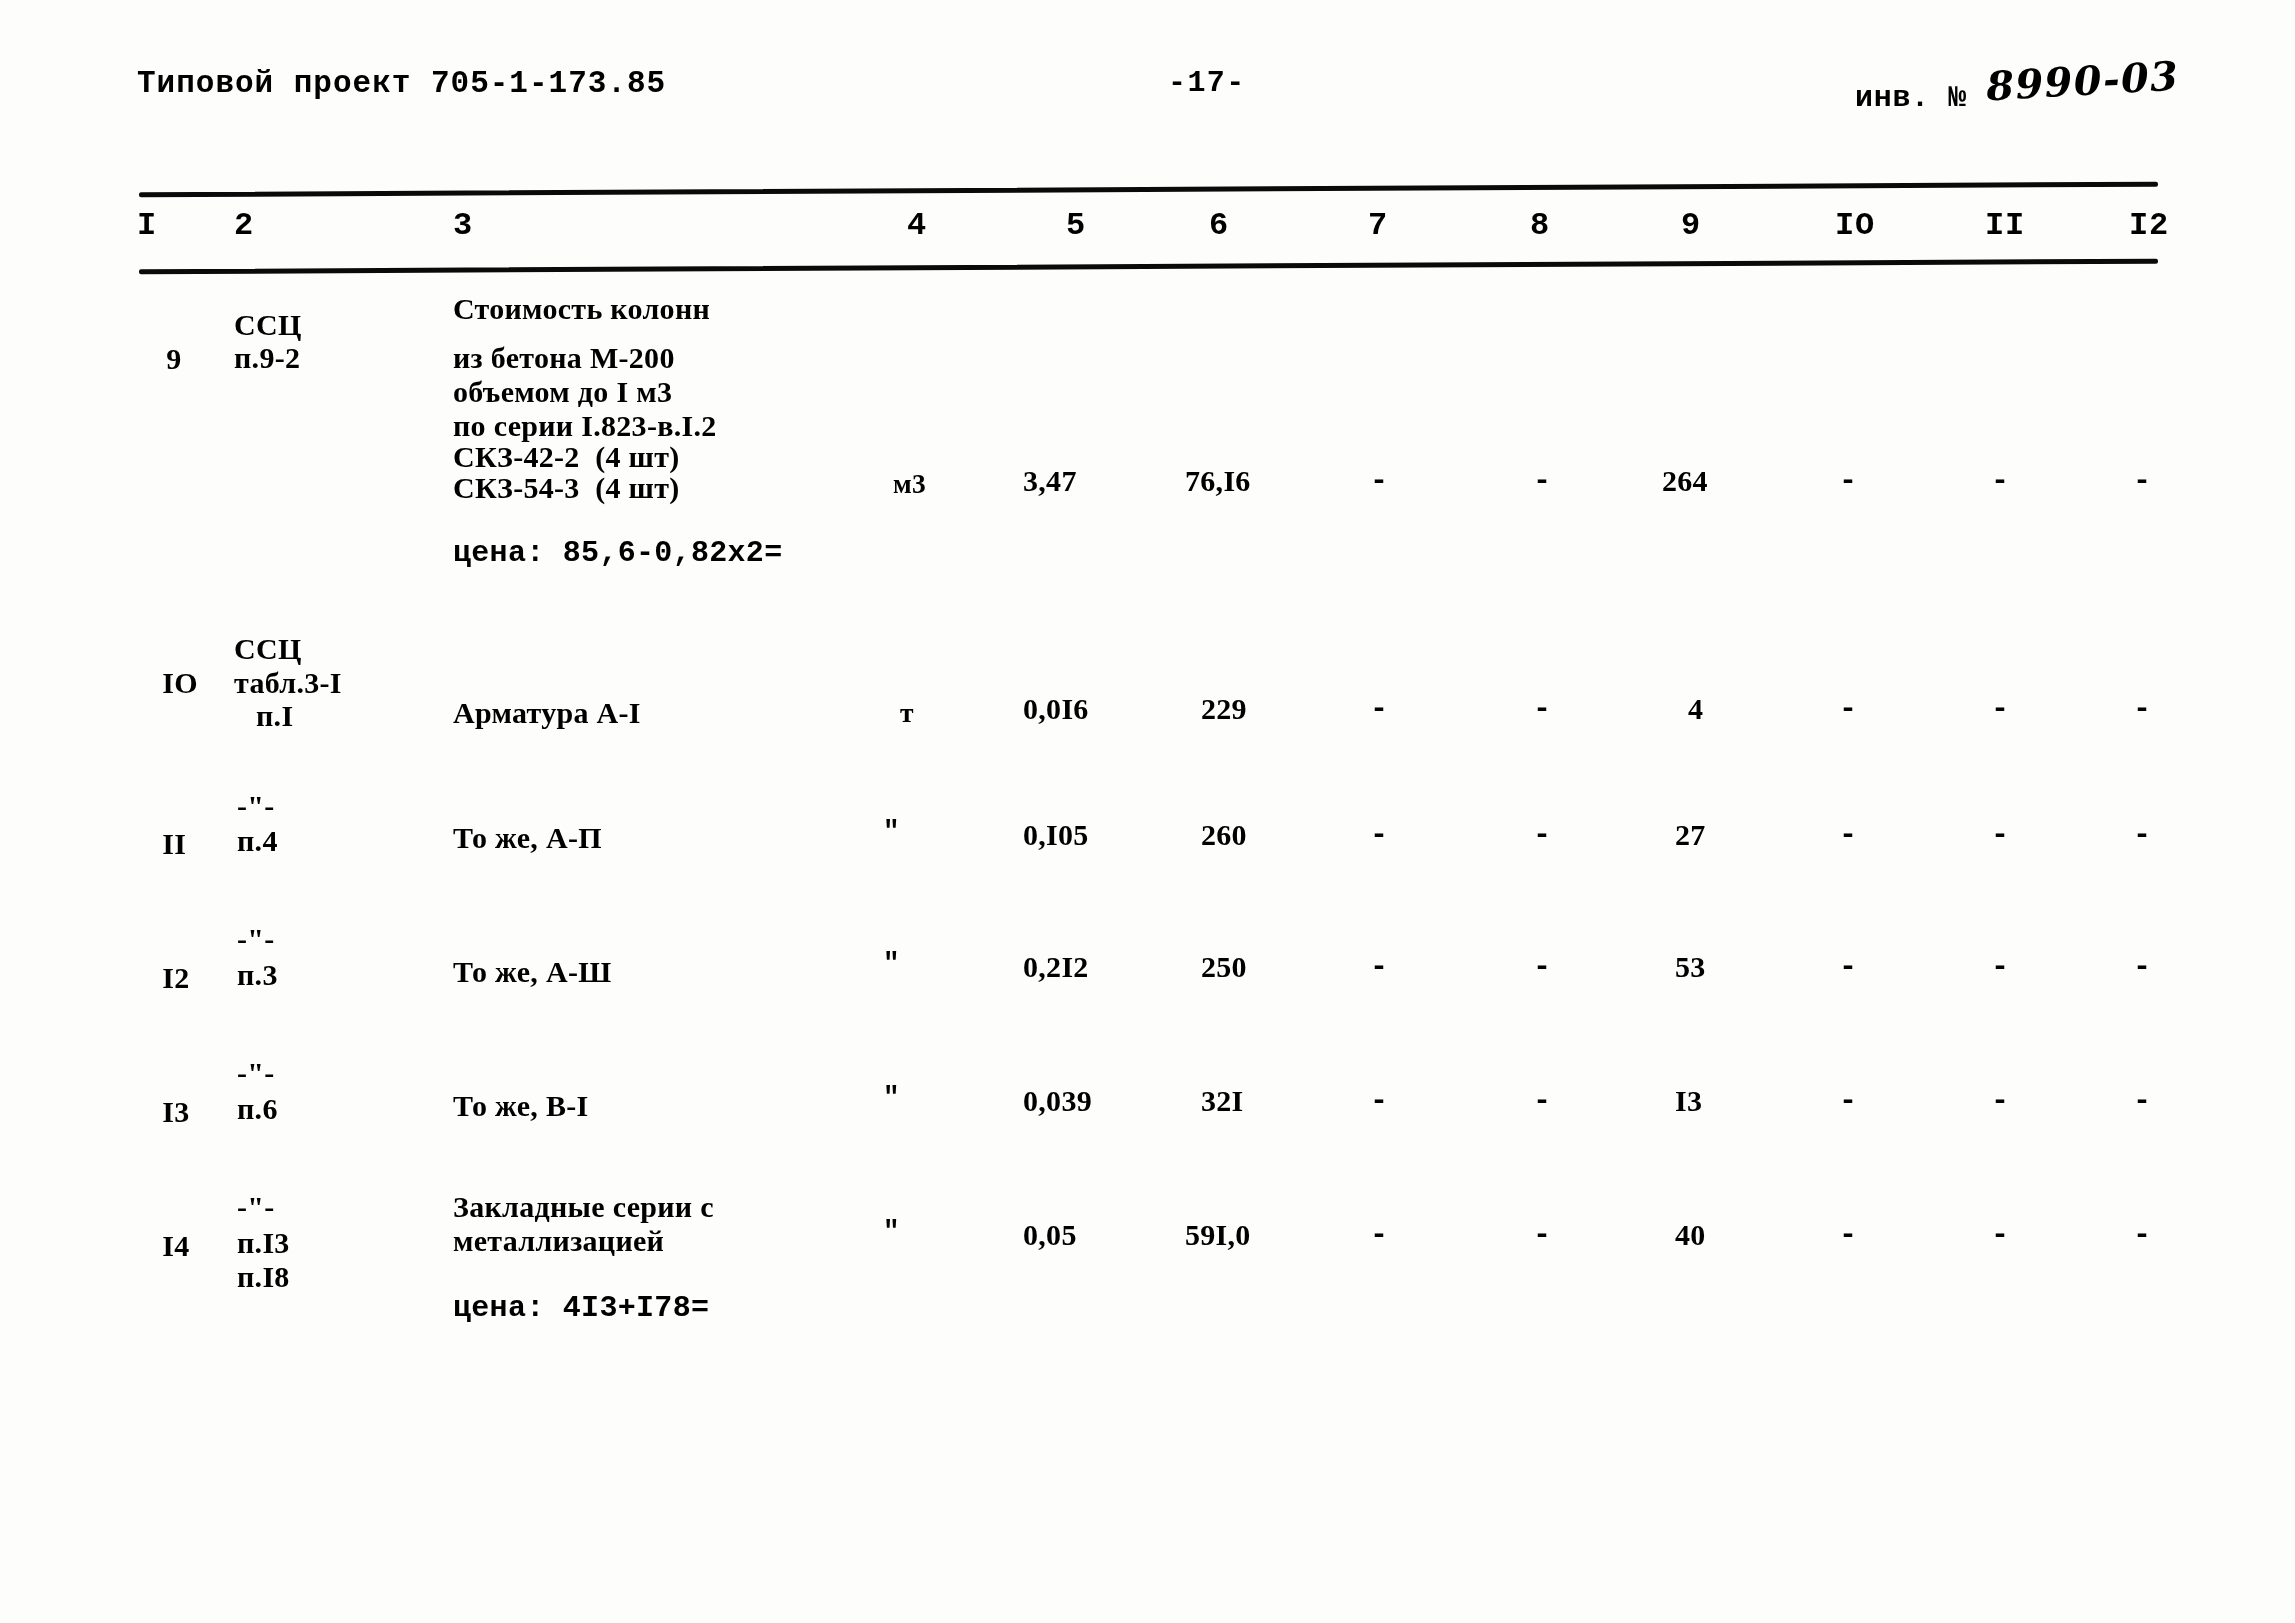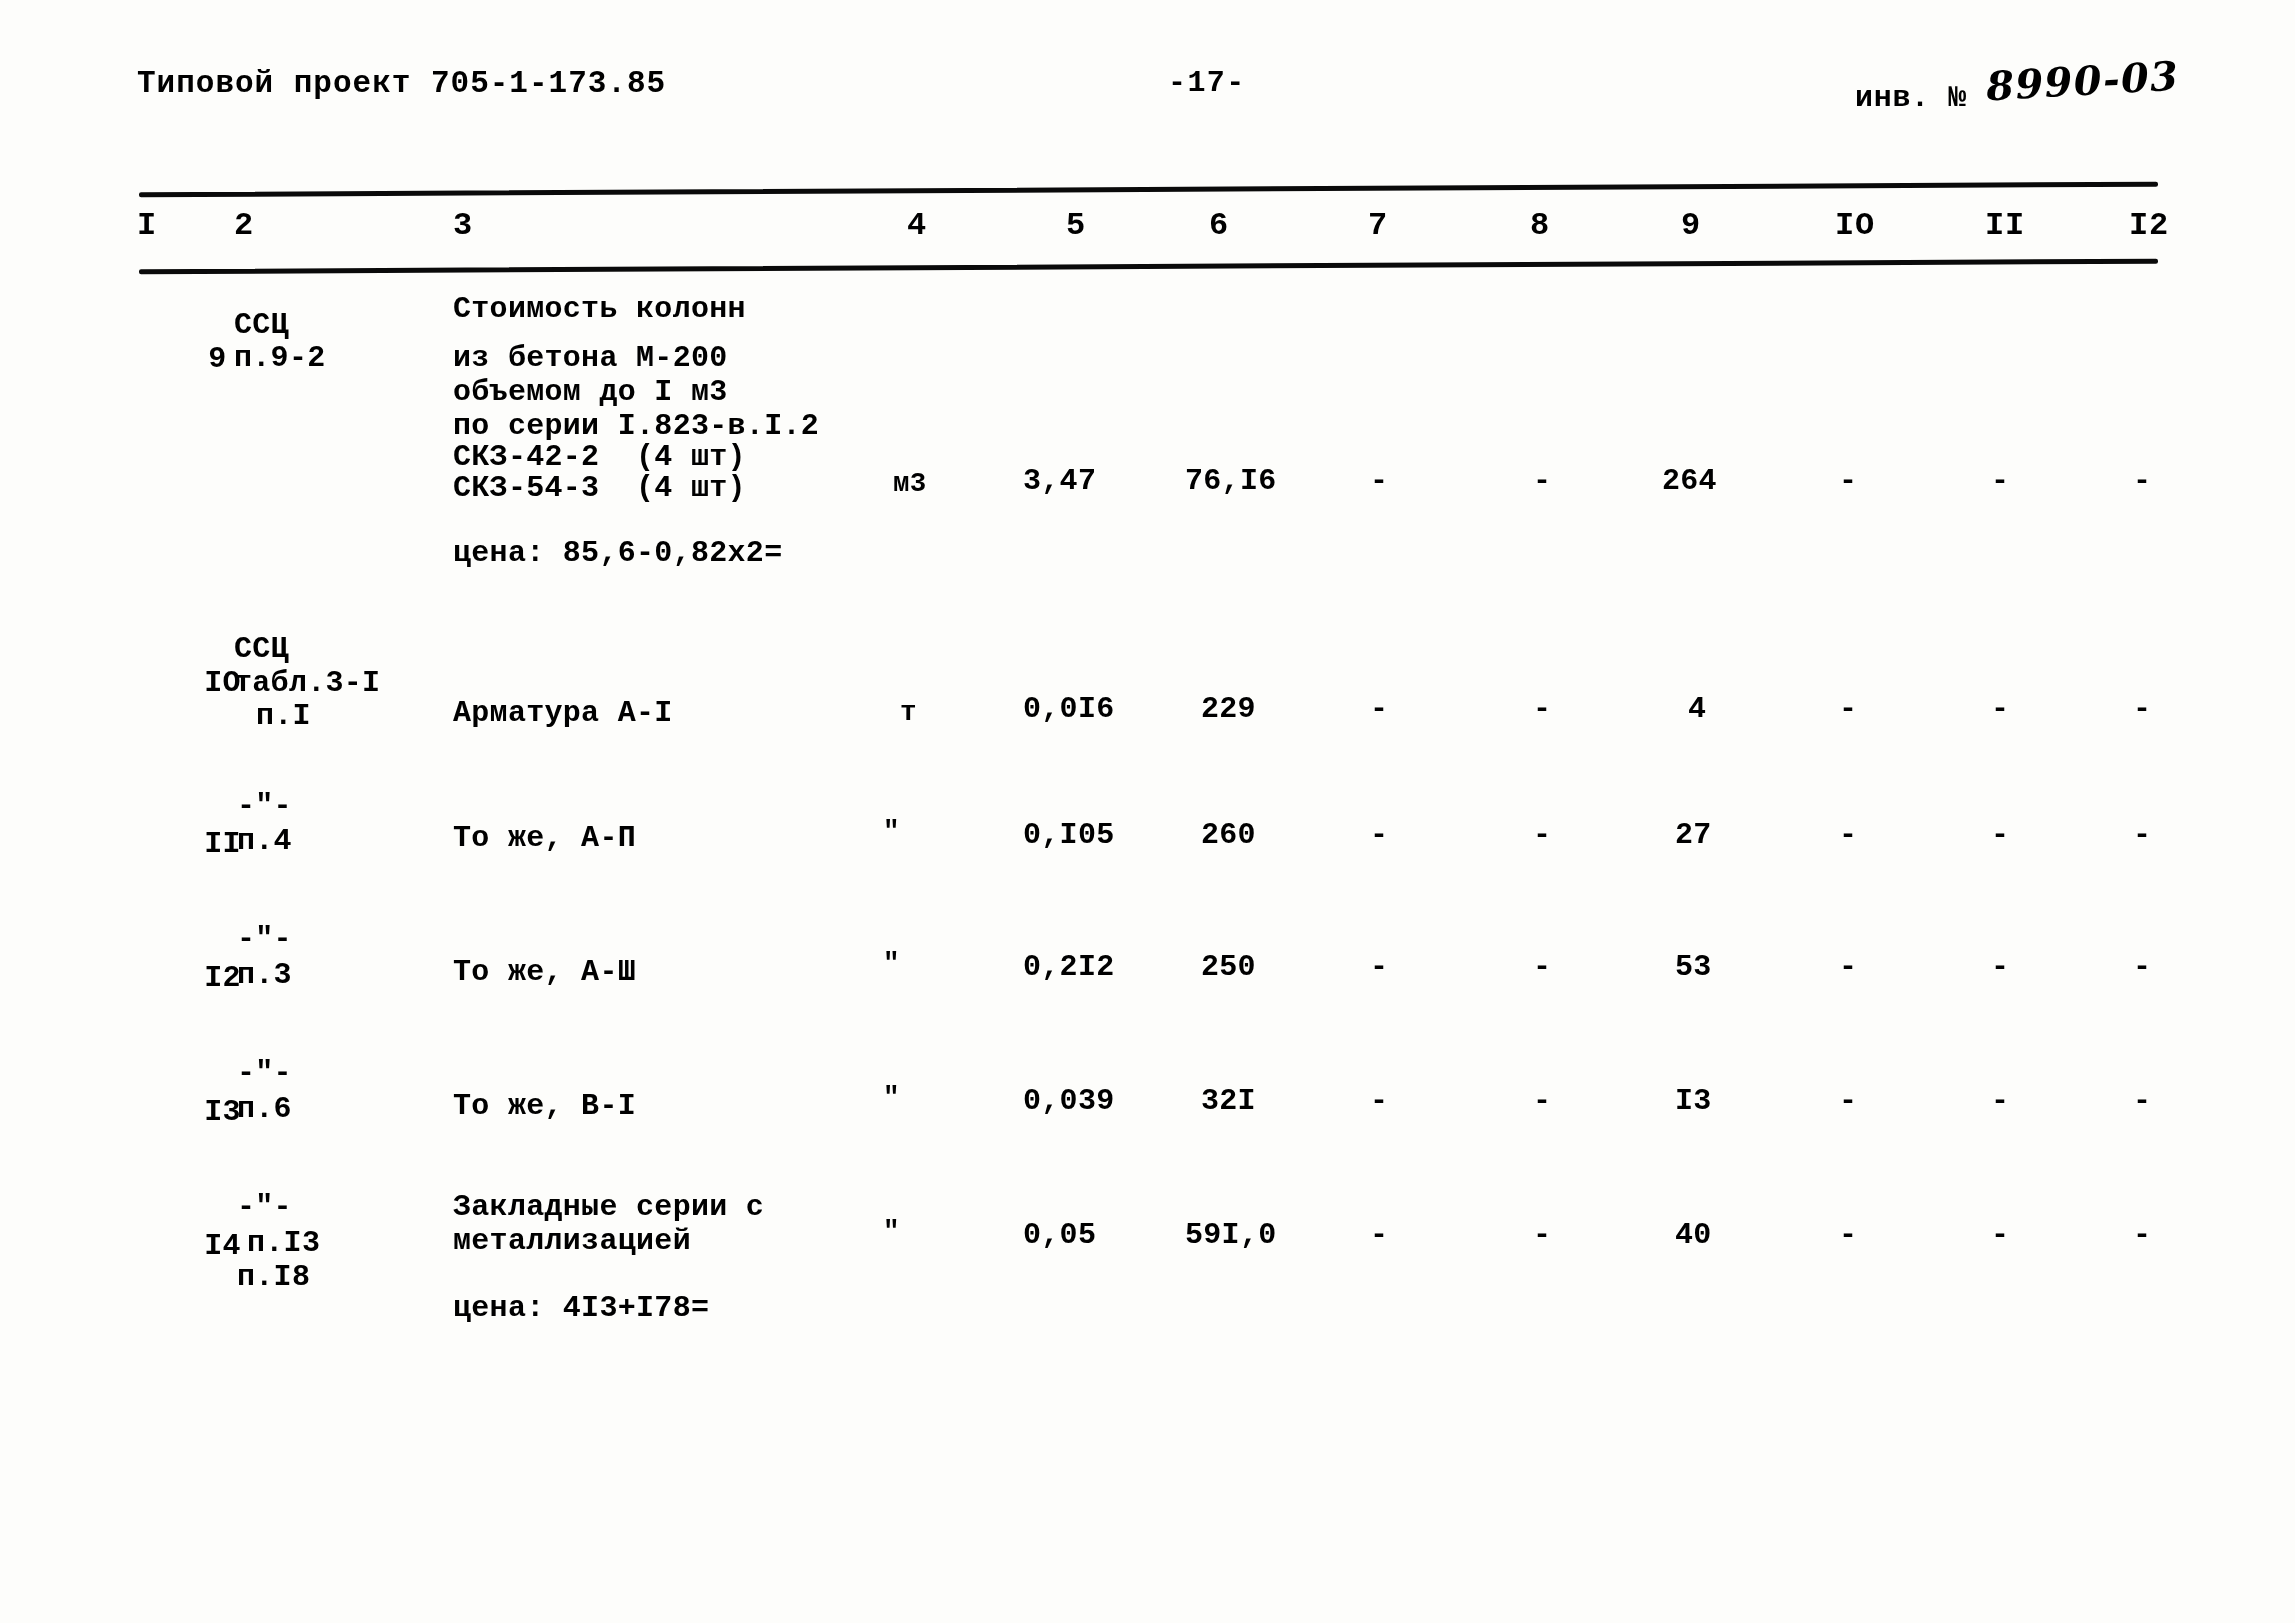"ССЦ" .cell { font-family: none -> Liberation Serif, serif }
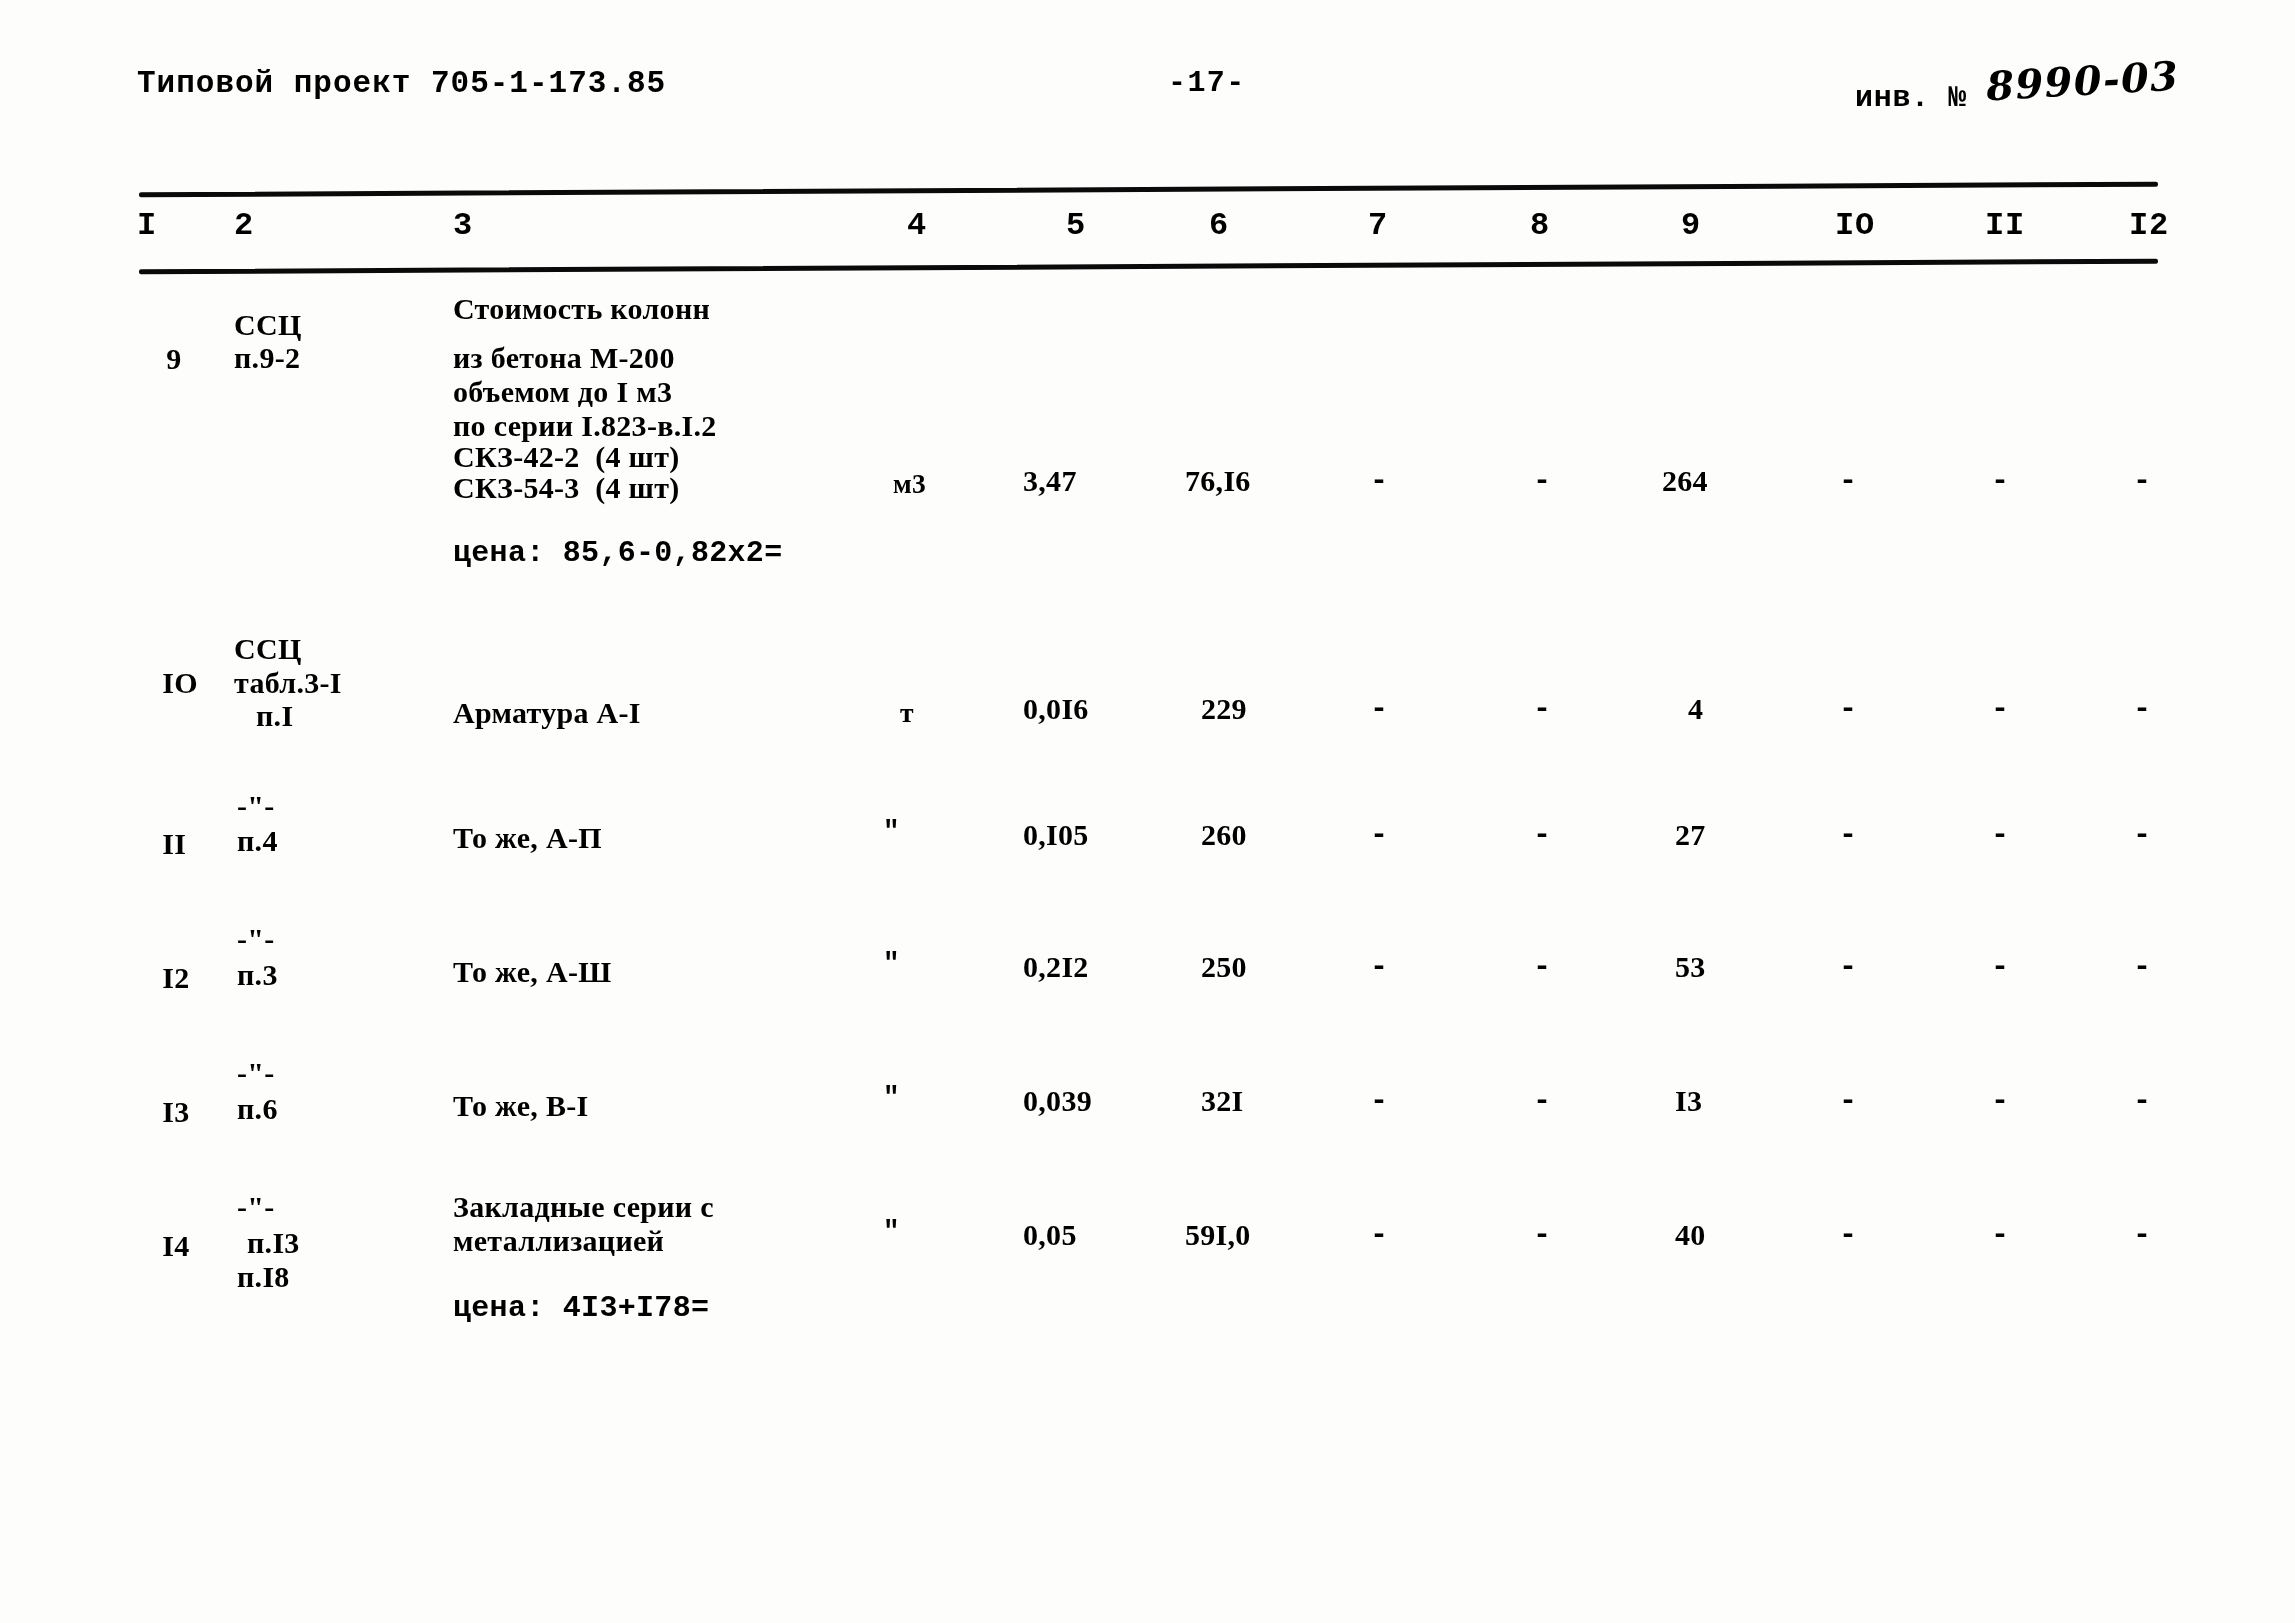"п.I3" div.cell { left: 247px -> 237px }
